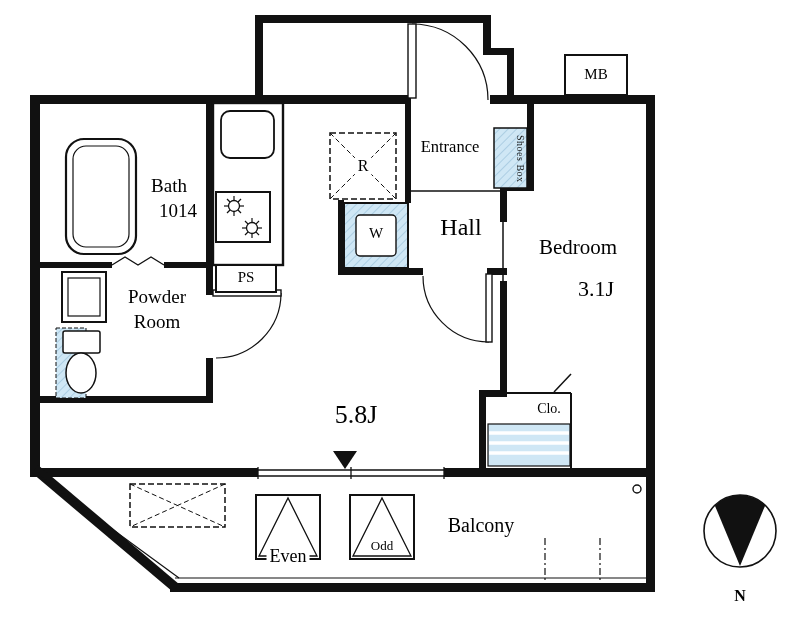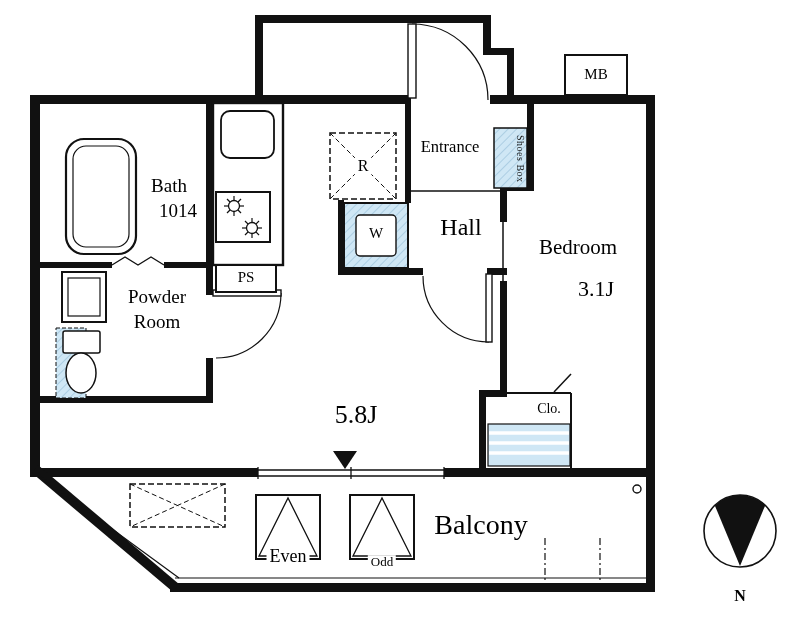"Balcony" div.lbl { font-size: 28px -> 20px }
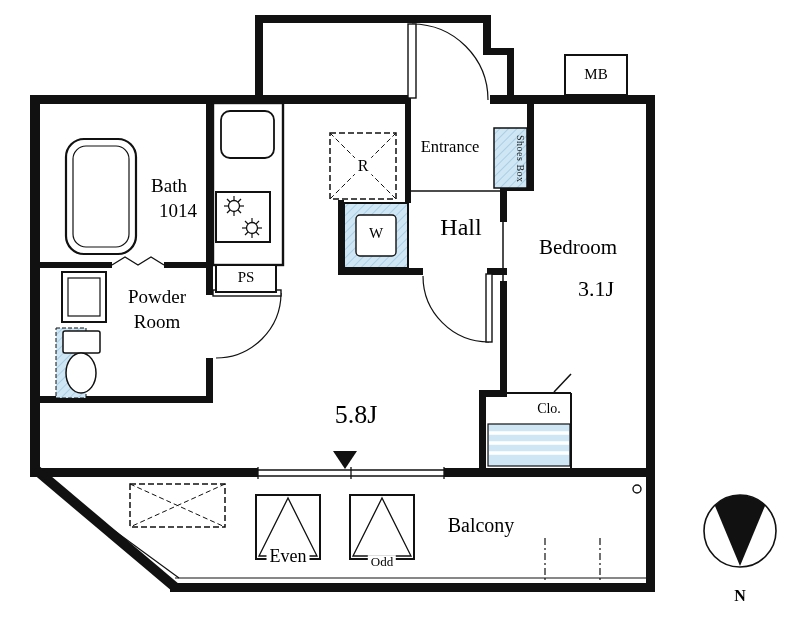"Odd" div.lbl { margin-top: 16px -> none }
